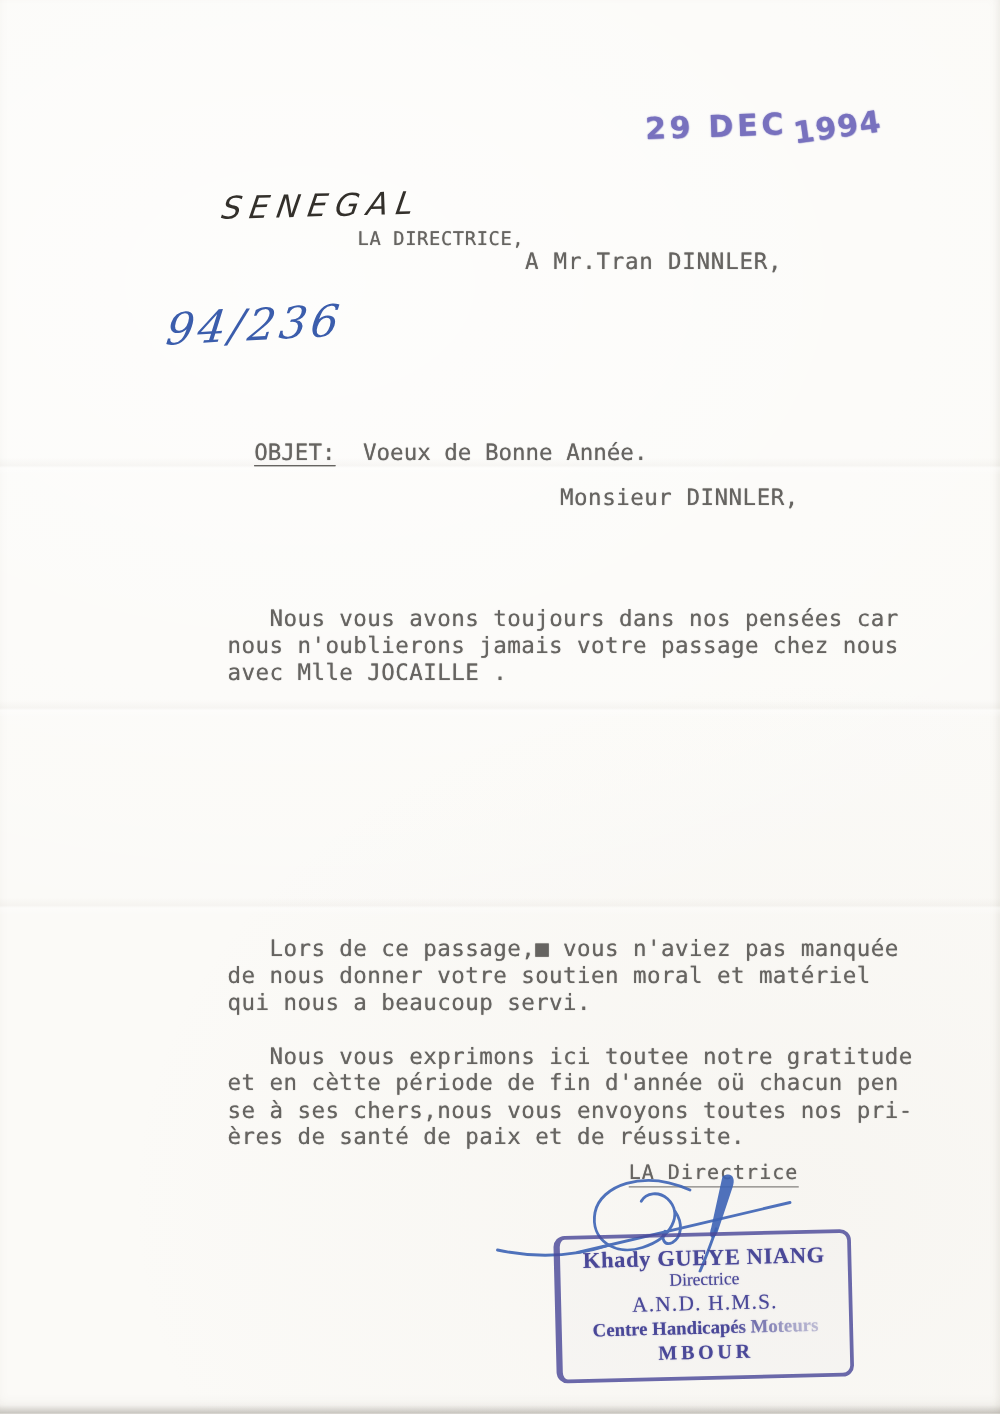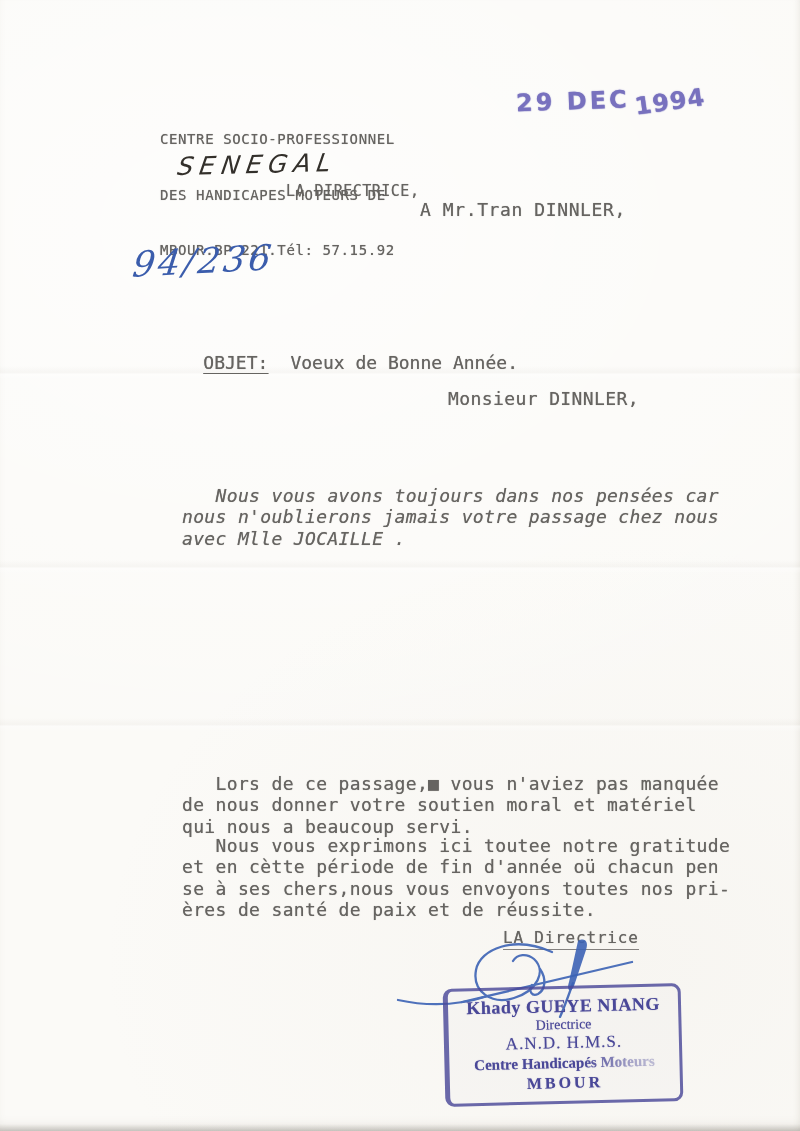"CENTRE SOCIO-PROFESSIONNEL" div.letterhead { html: <div> <div>CENTRE SOCIO-PROFESSIONNEL</div> <div>DES HANDICAPES MOTEURS DE</div> <div>MBOUR.BP 221.Tél: 57.15.92</div> </div> -> none }
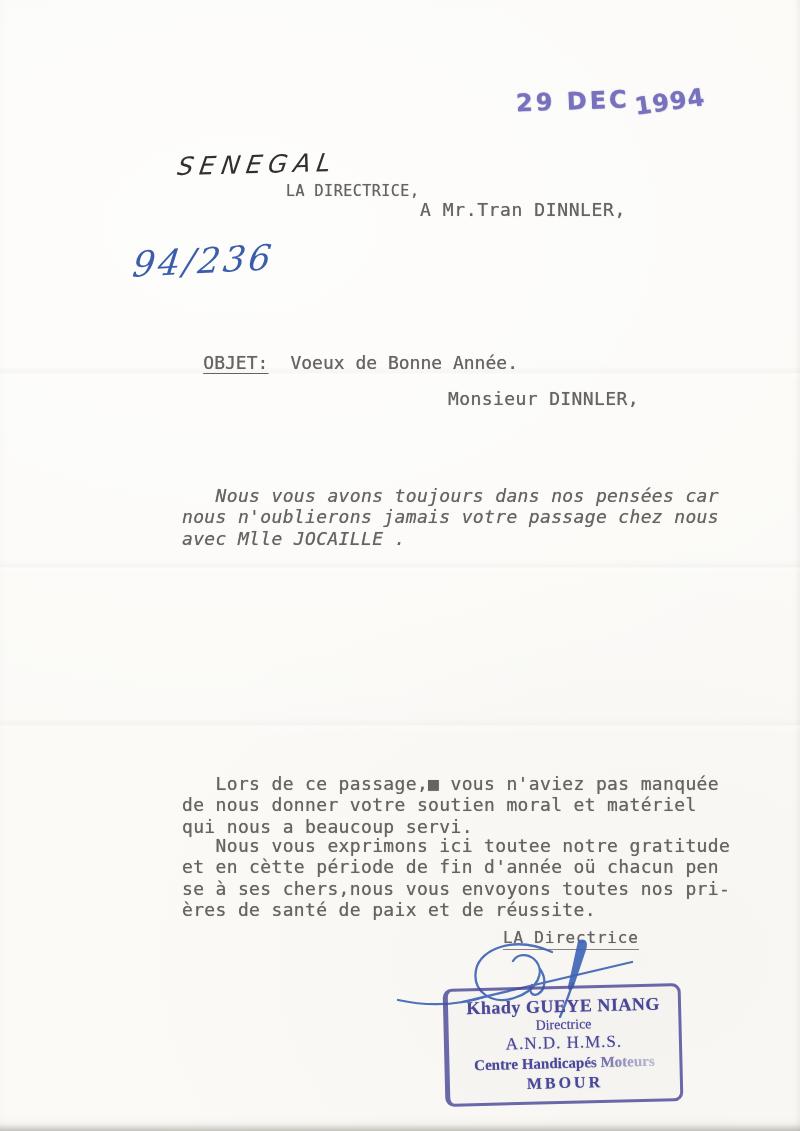"Nous vous avons toujours dans" .para-1 { font-style: italic -> none }
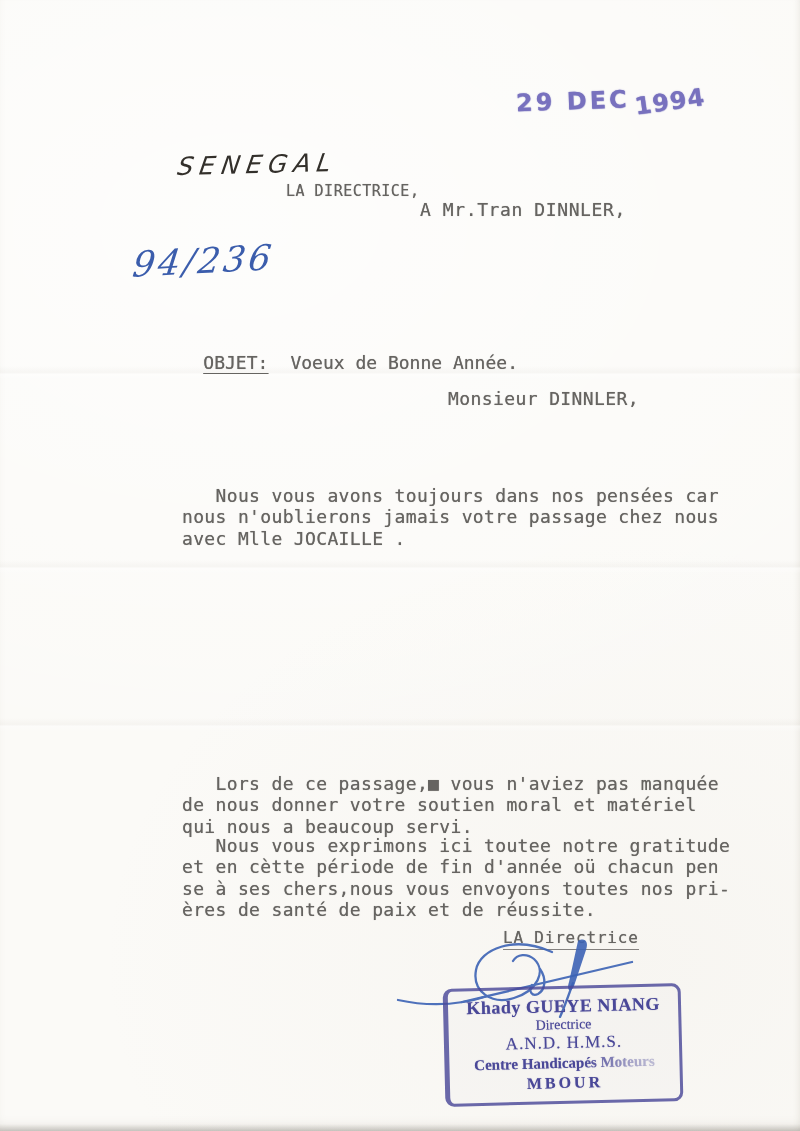"Lors de ce passage,■ vous" .para-3 { margin-top: 24px -> none }
